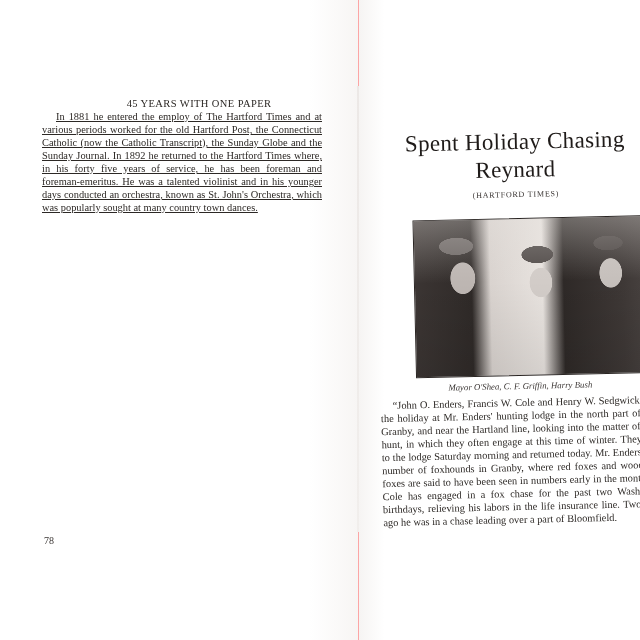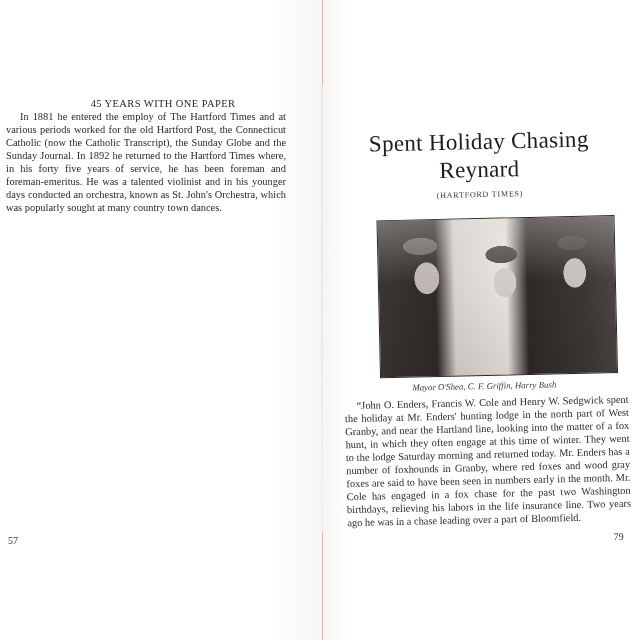"45 YEARS WITH ONE PAPER" .spread { margin-left: none -> 36px }
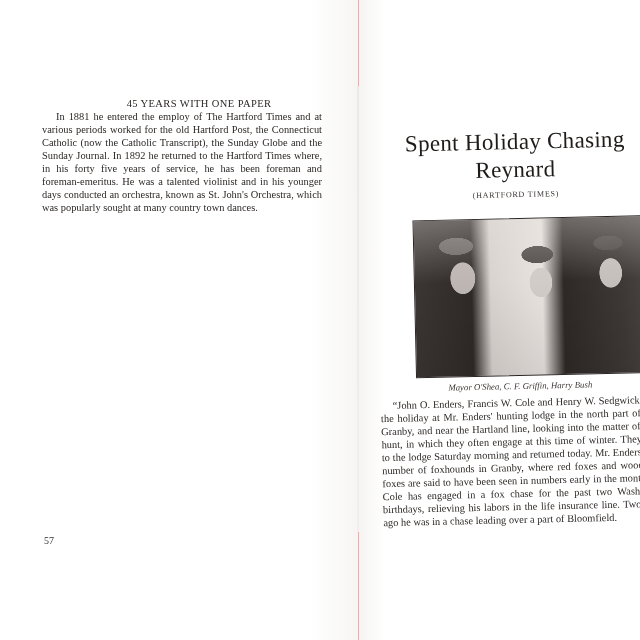"In 1881 he entered the" .left-body { text-decoration: none -> underline }
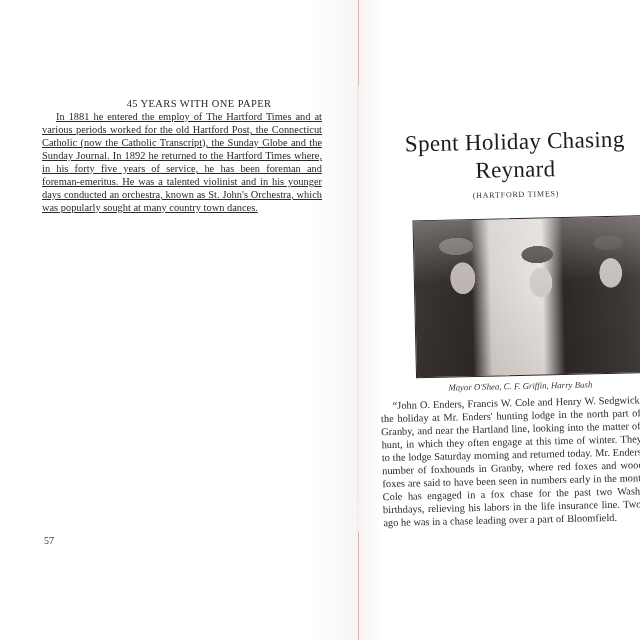"57" div.folio-left { text: 57 -> 78 }
